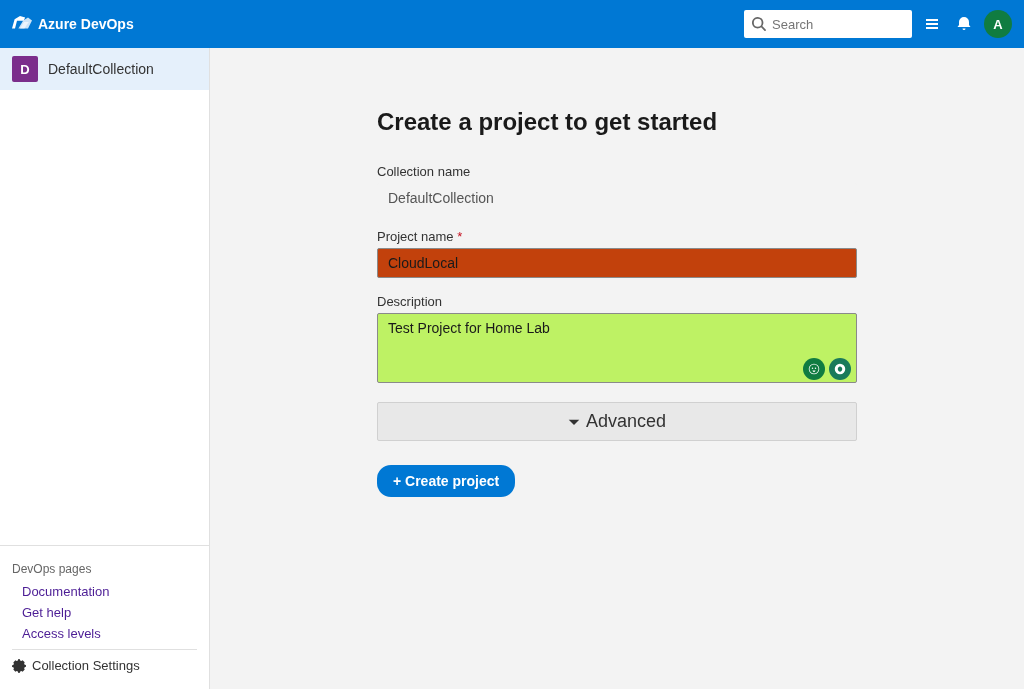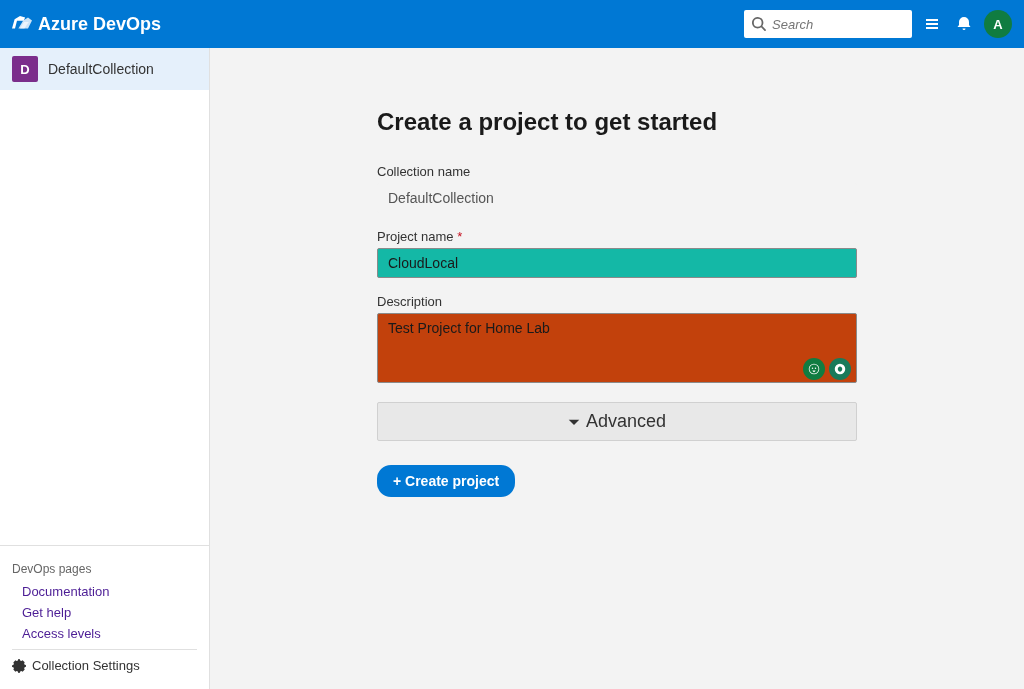"Azure DevOps" .header-logo { font-size: 18px -> 14px }
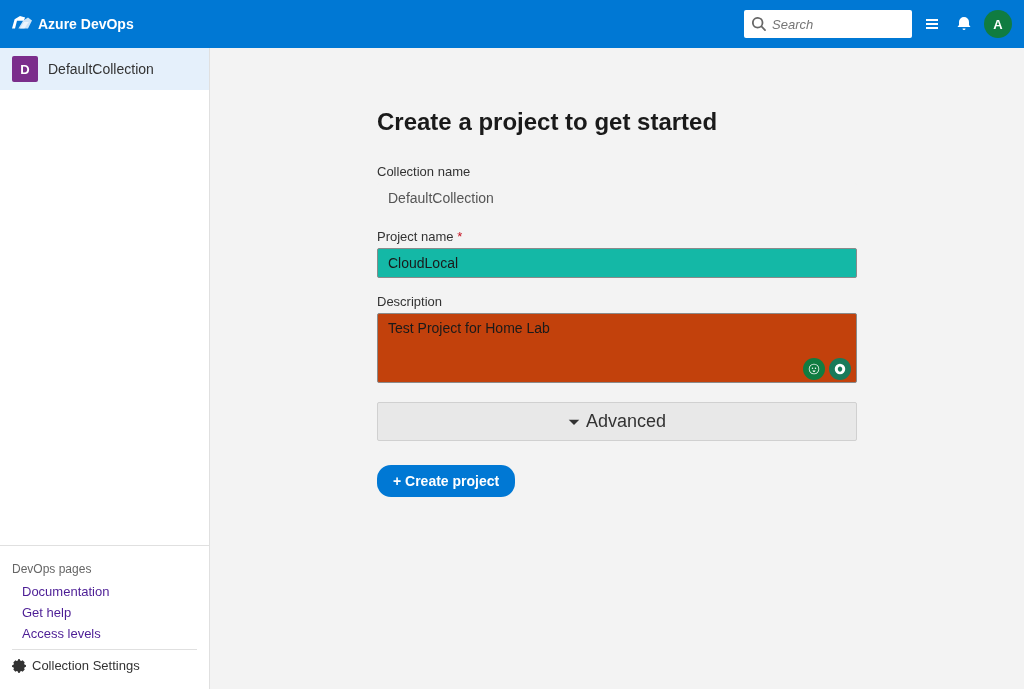"Search" .search-bar input { font-style: italic -> none }
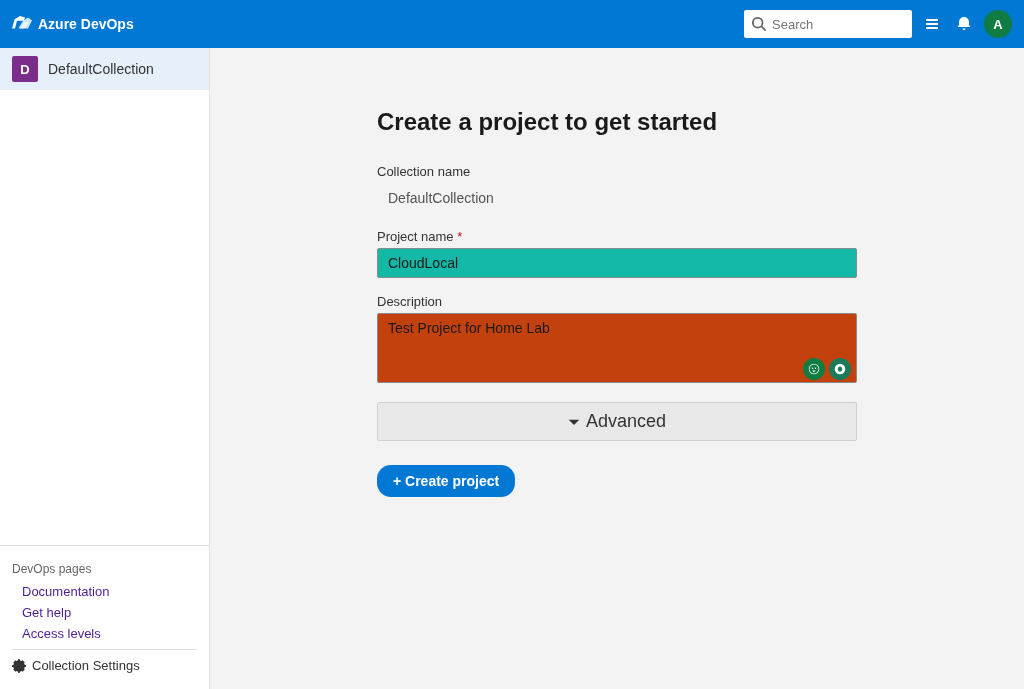"CloudLocal" .form-input { background: #14b8a6 -> #c2410c }
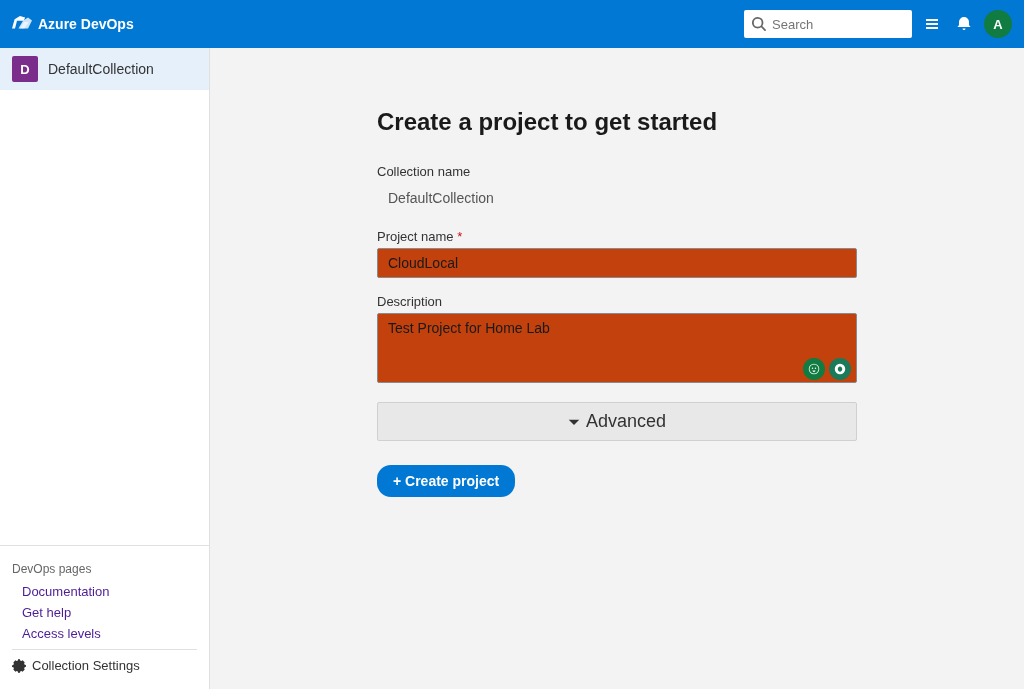"Test Project for Home Lab" .form-textarea { background: #c2410c -> #bef264 }
